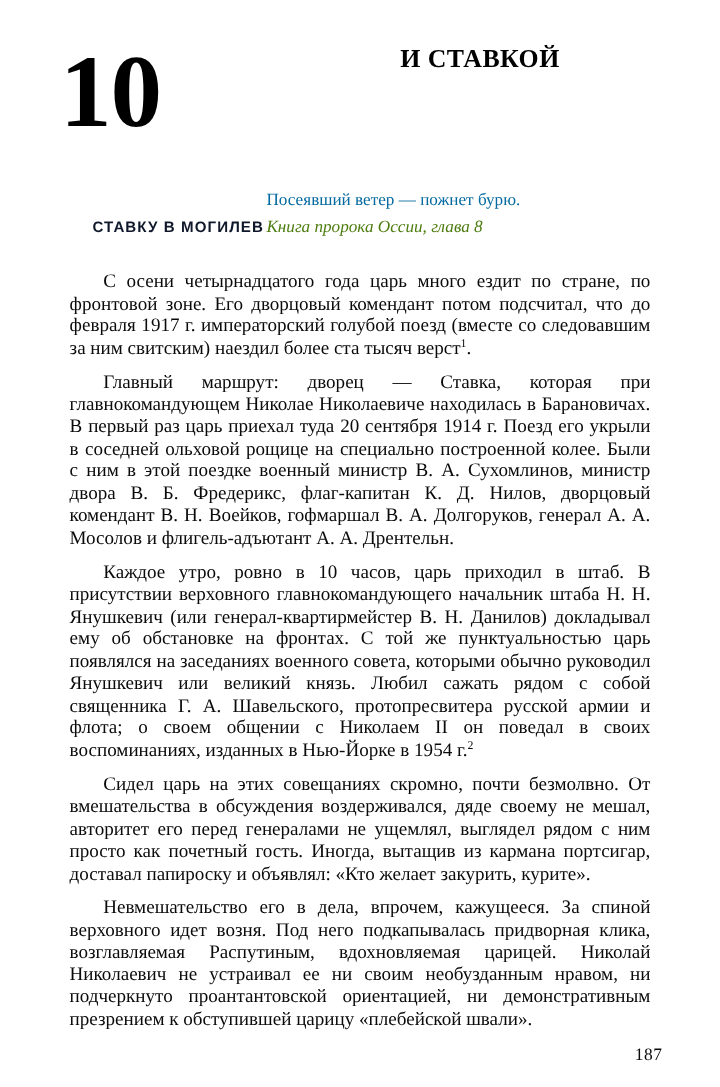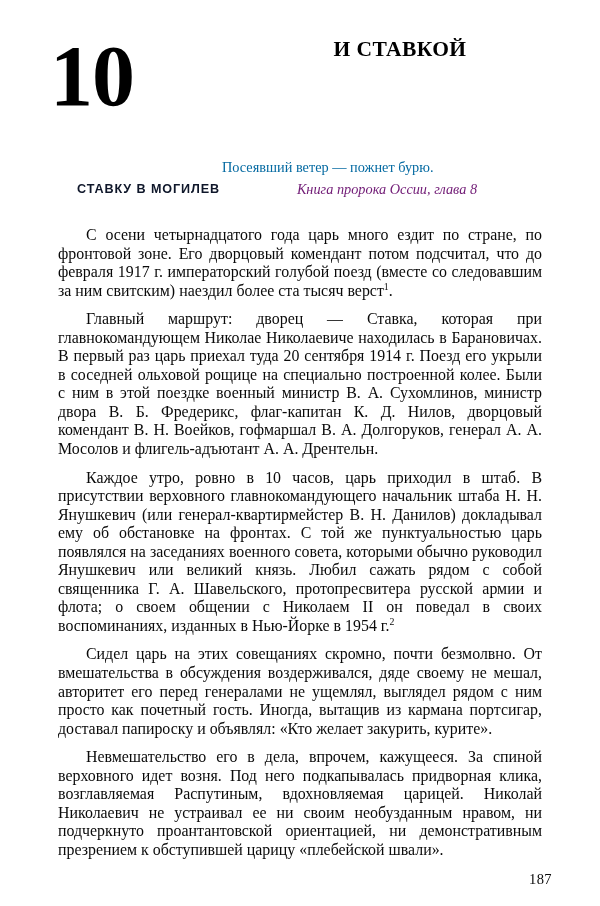"Книга пророка Оссии, глава 8" .epigraph-source { color: #701a75 -> #4d7c0f; text-align: center -> left }
